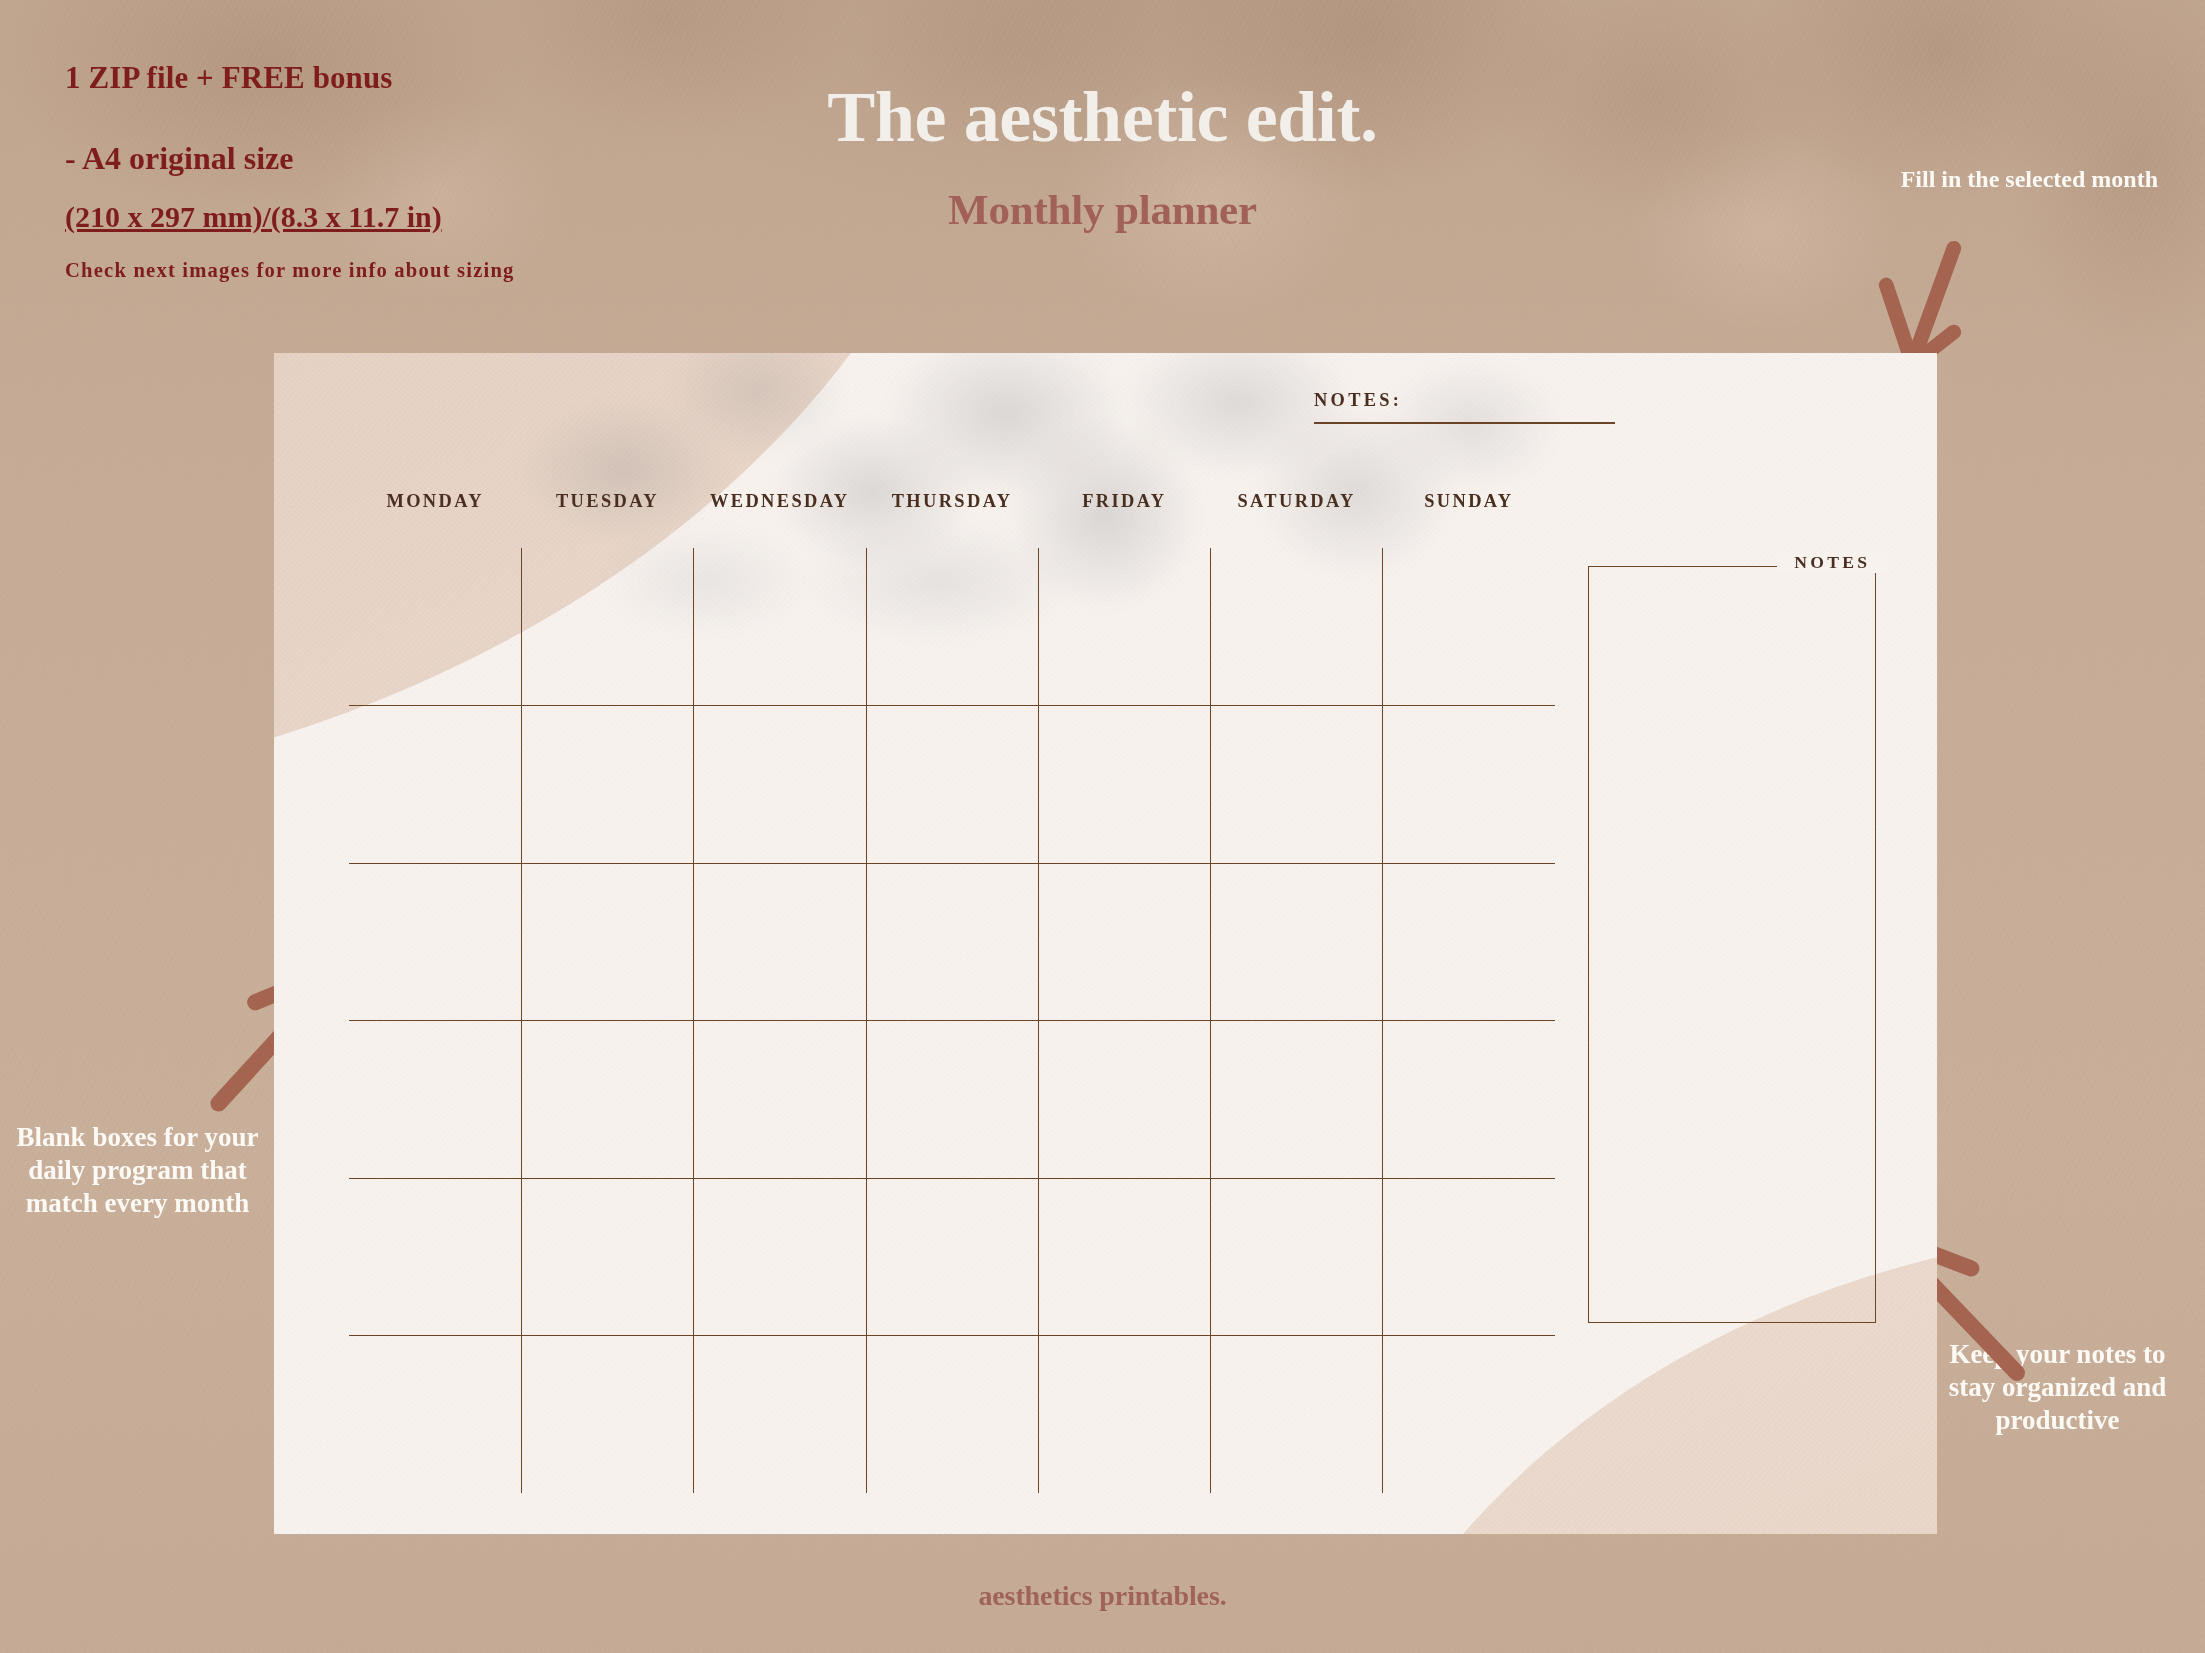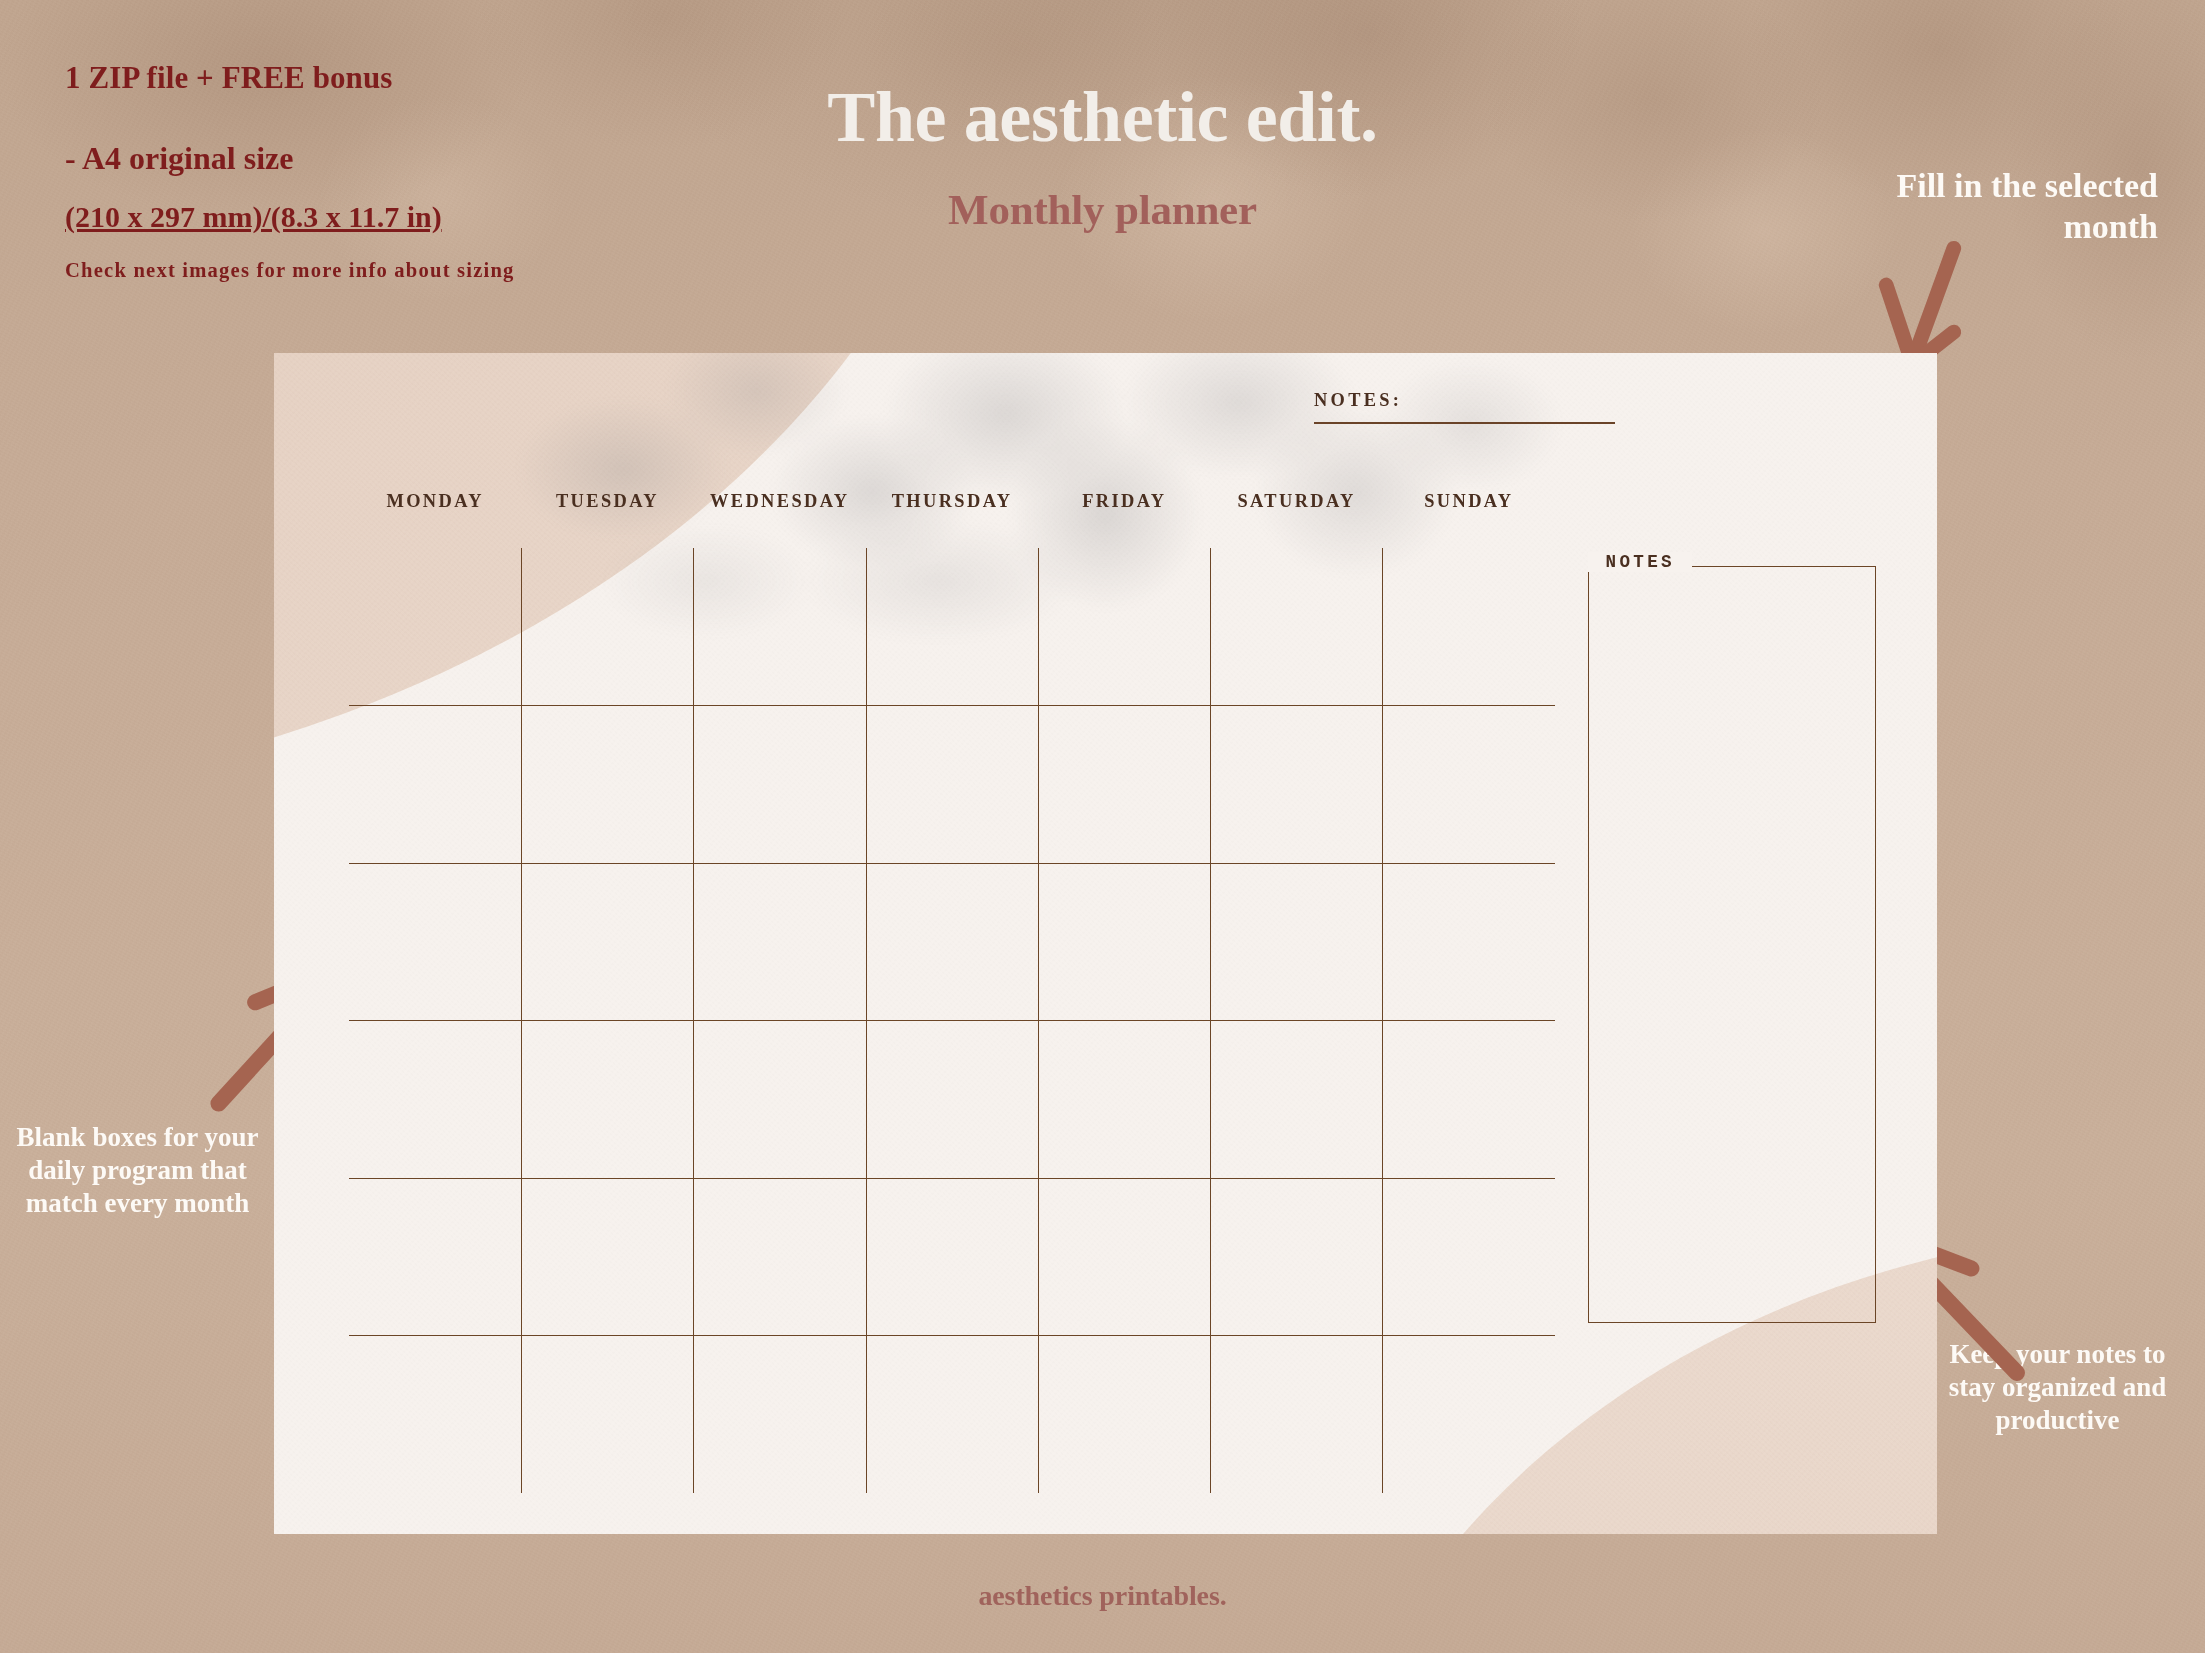"Fill in the selected month" .anno-tr { font-size: 34px -> 24px }
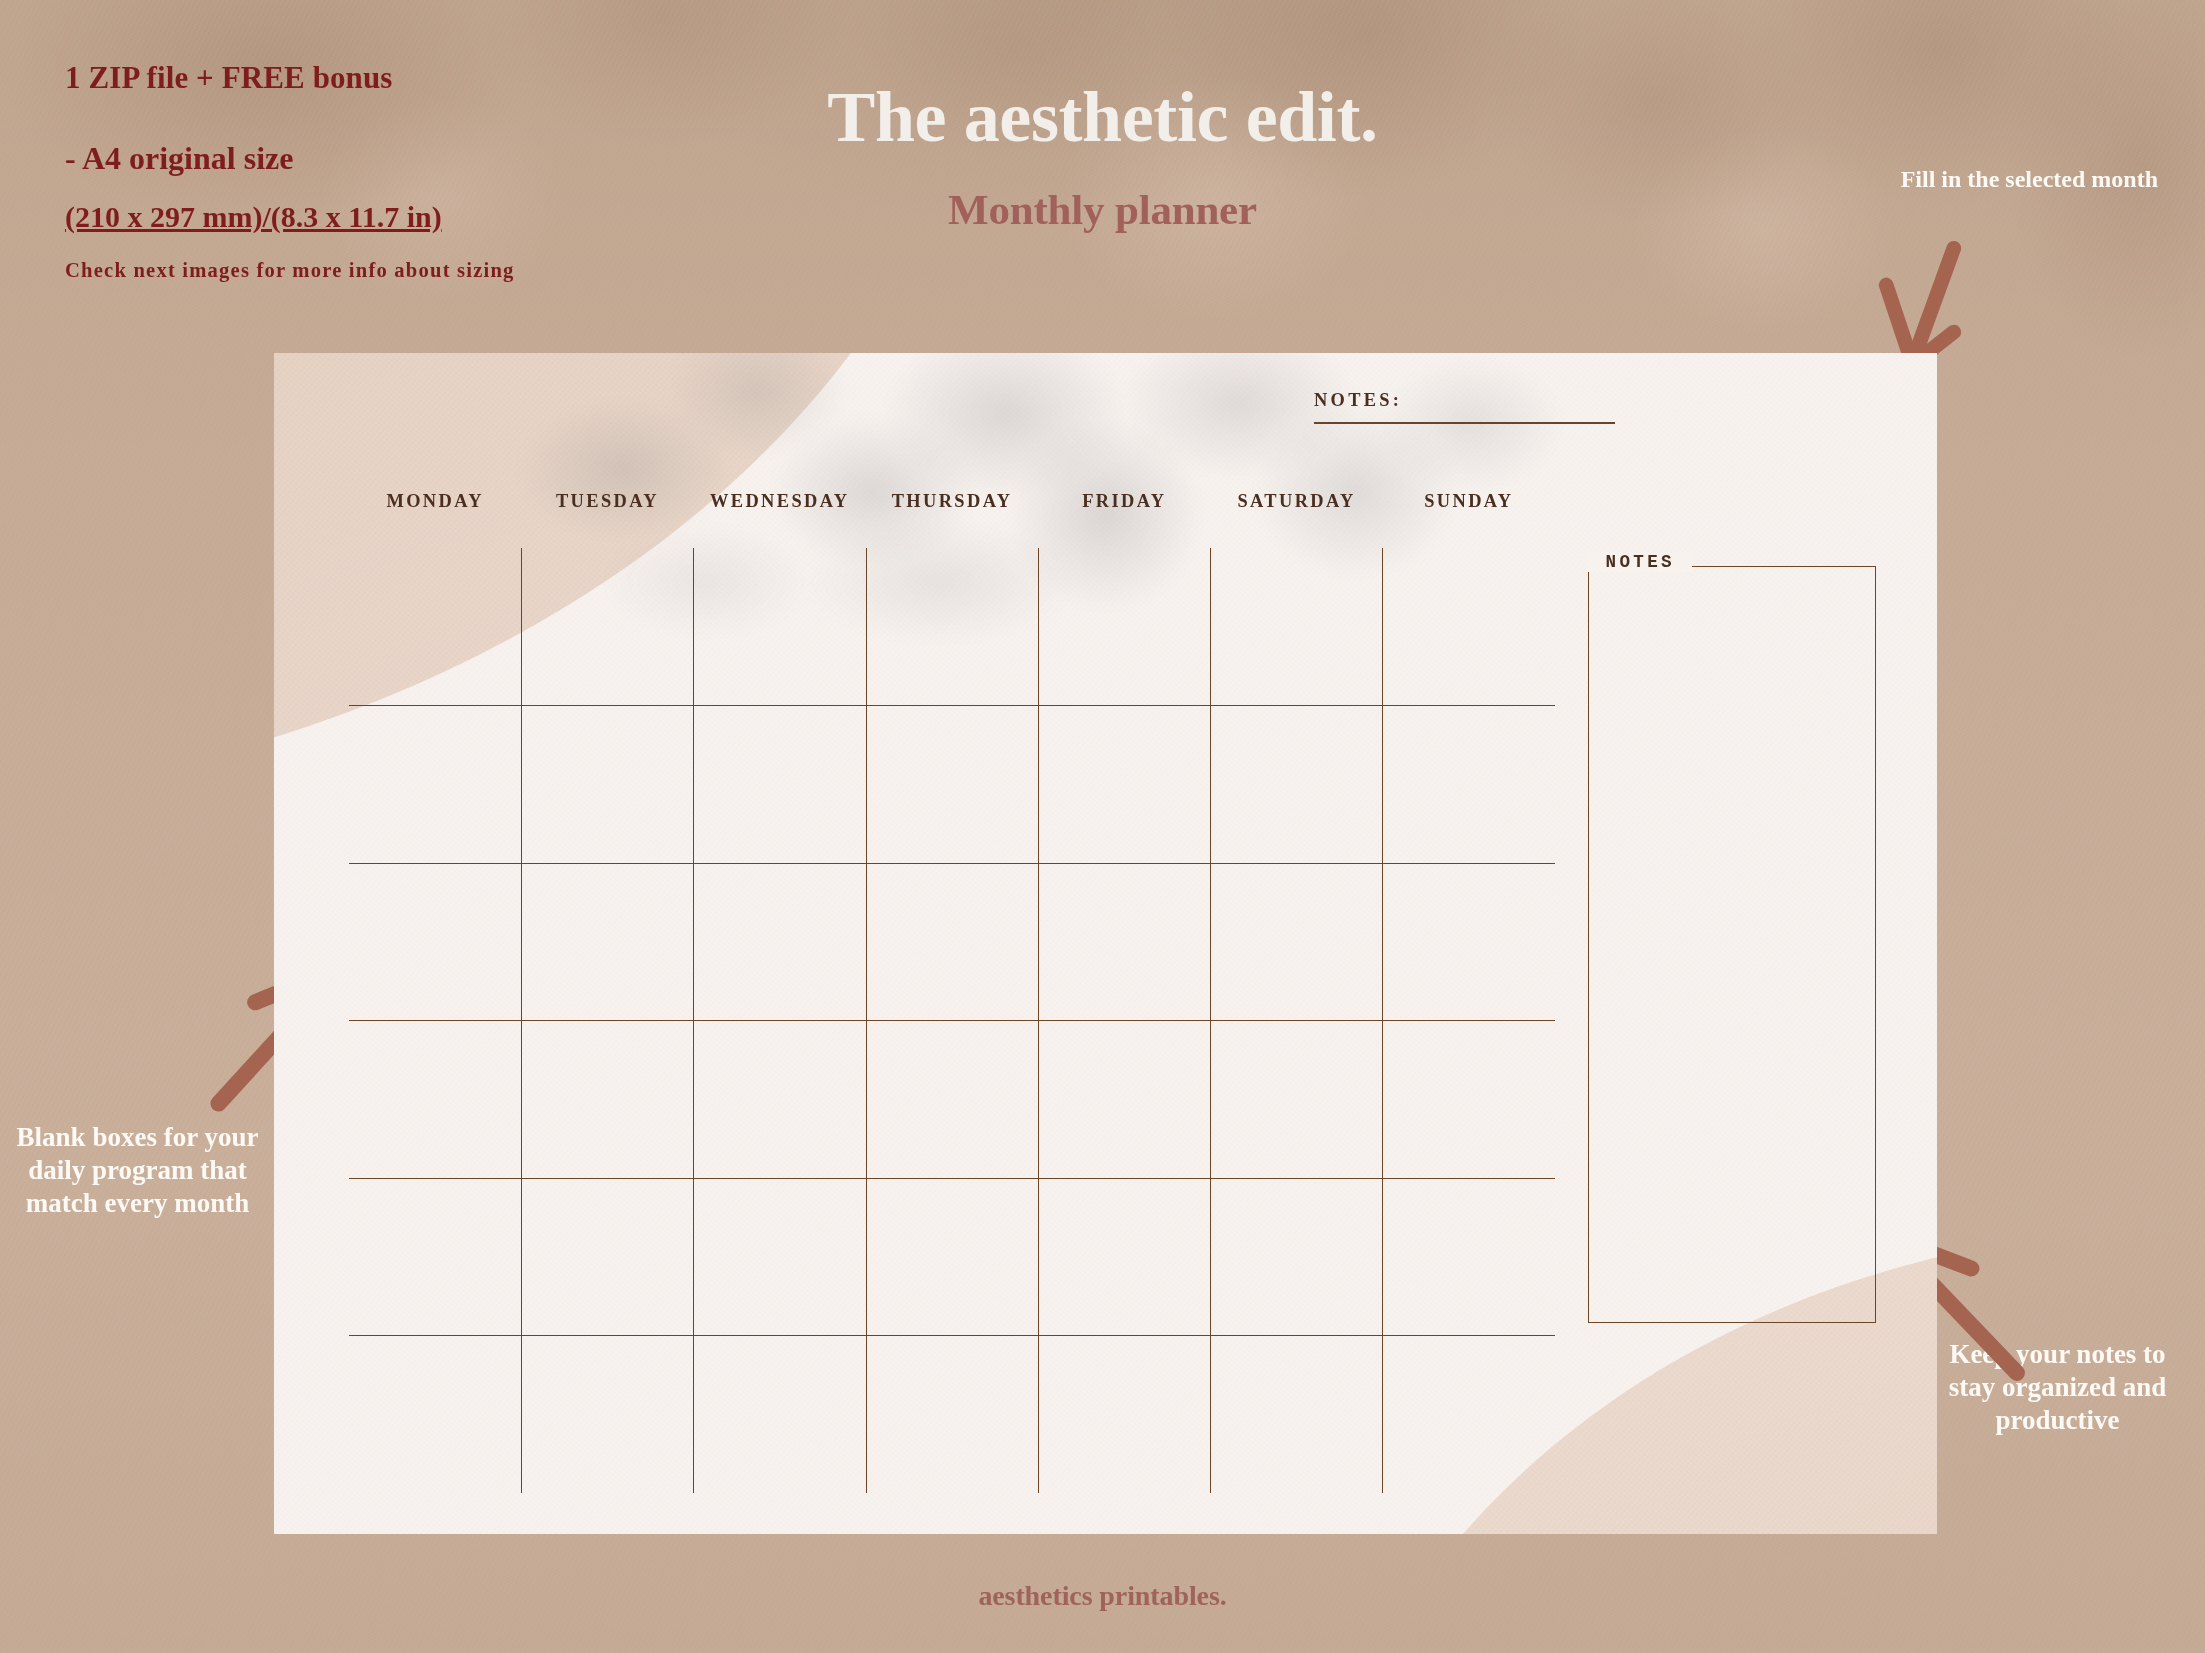"NOTES" #notes-cap { font-family: Liberation Mono, monospace -> none; left: 0 -> 12px; text-align: left -> right }
